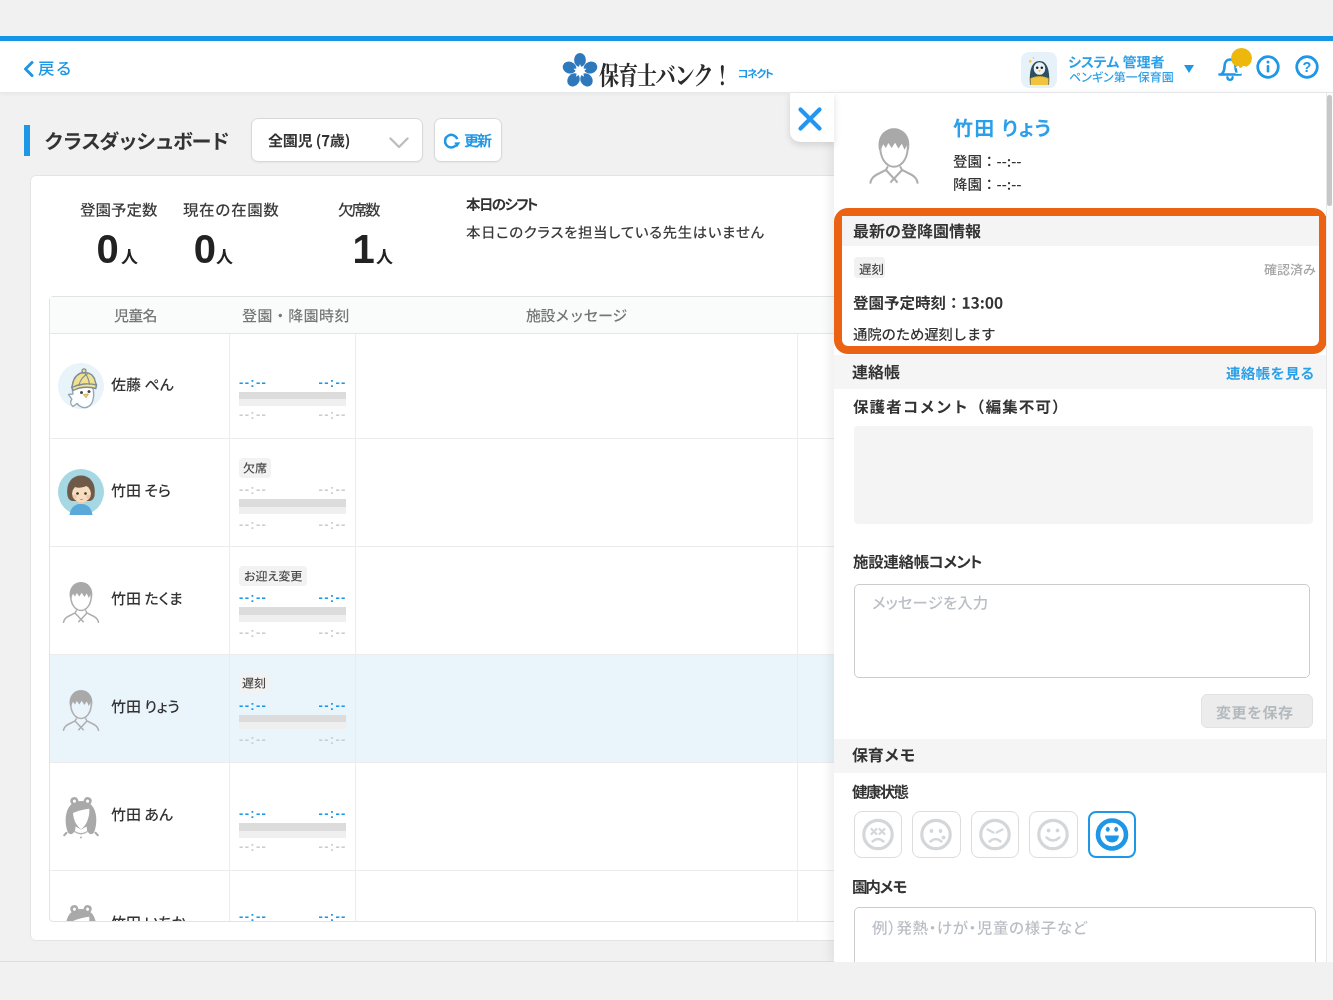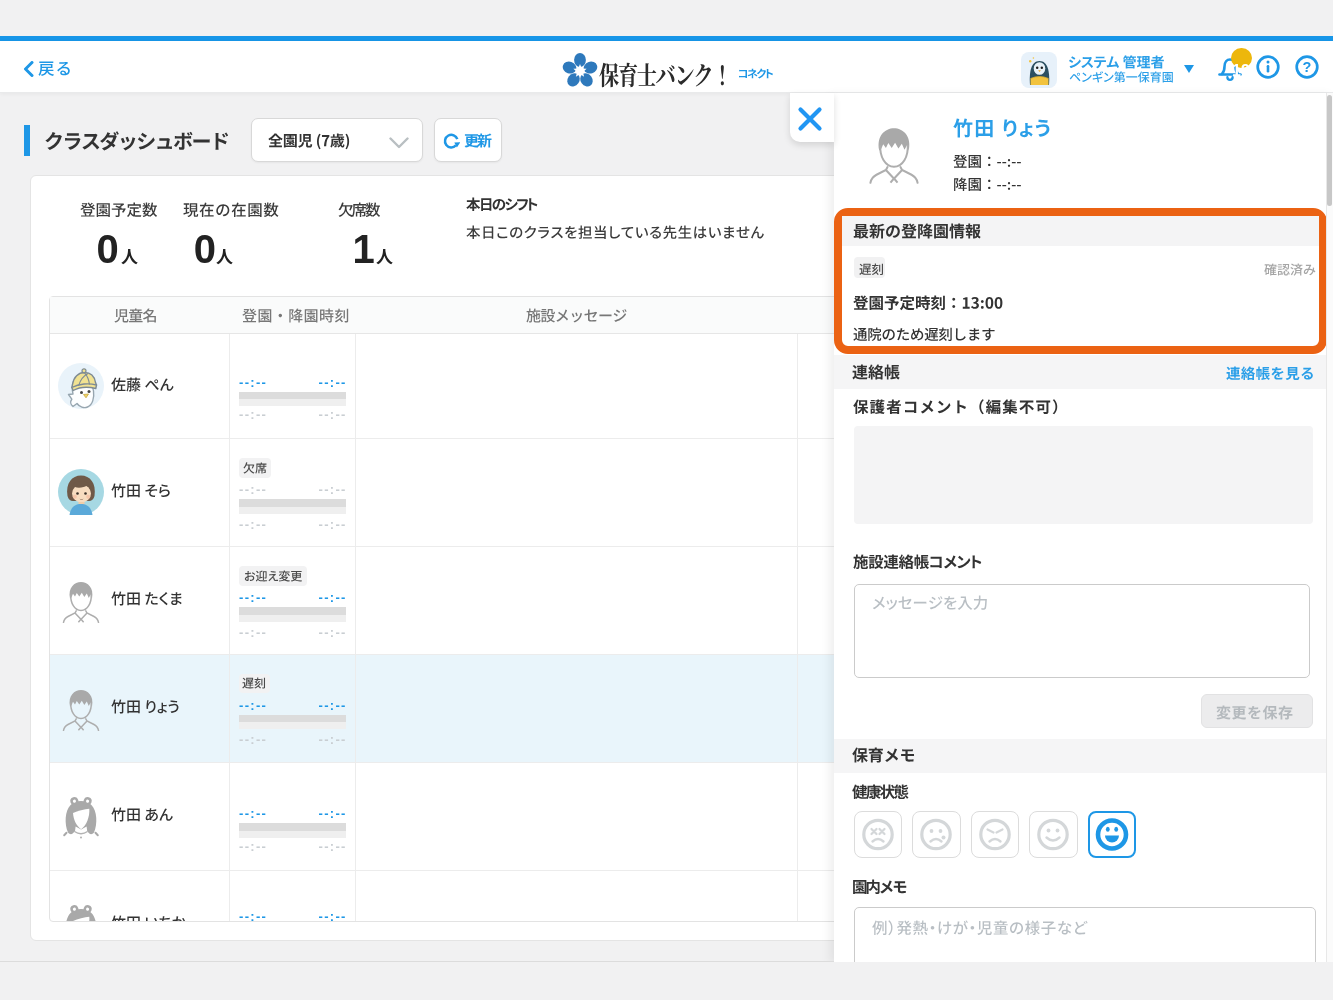"19" div { font-size: 16px -> 11px }
